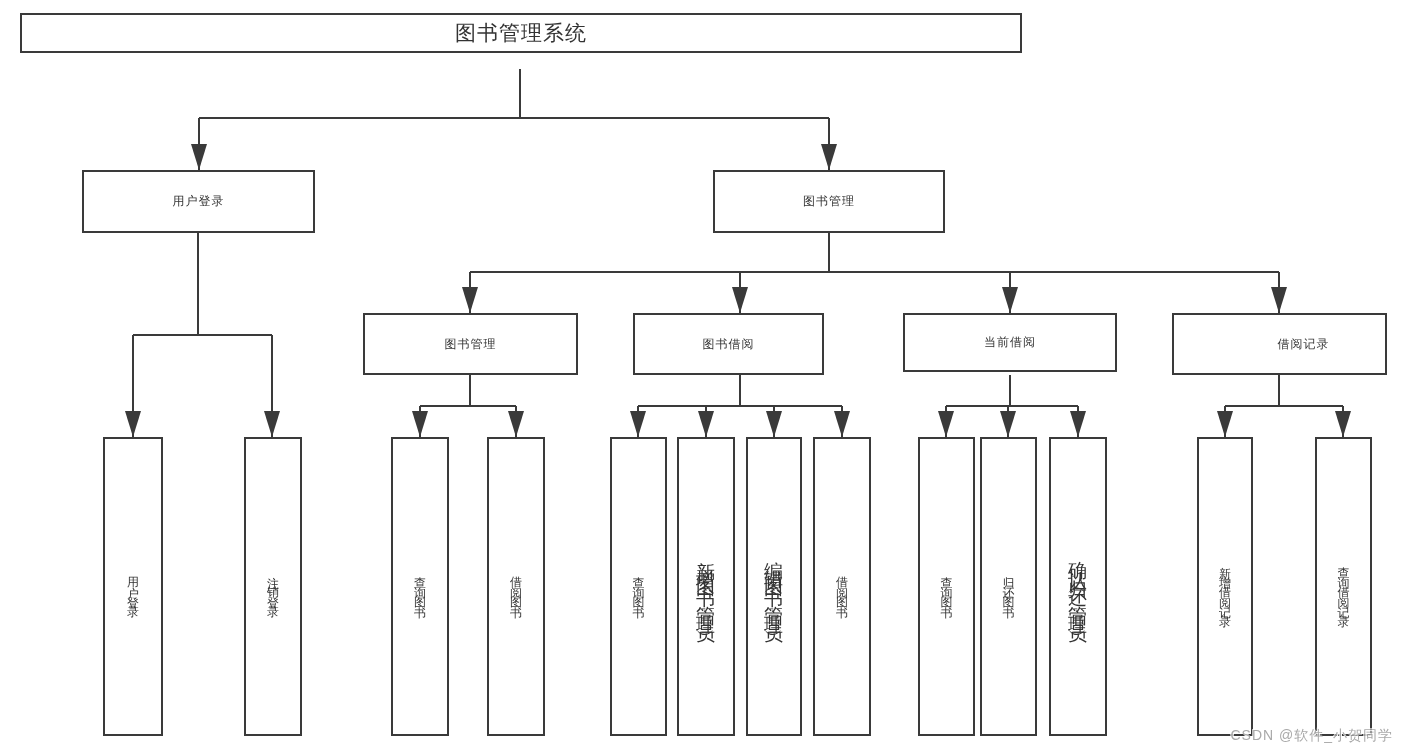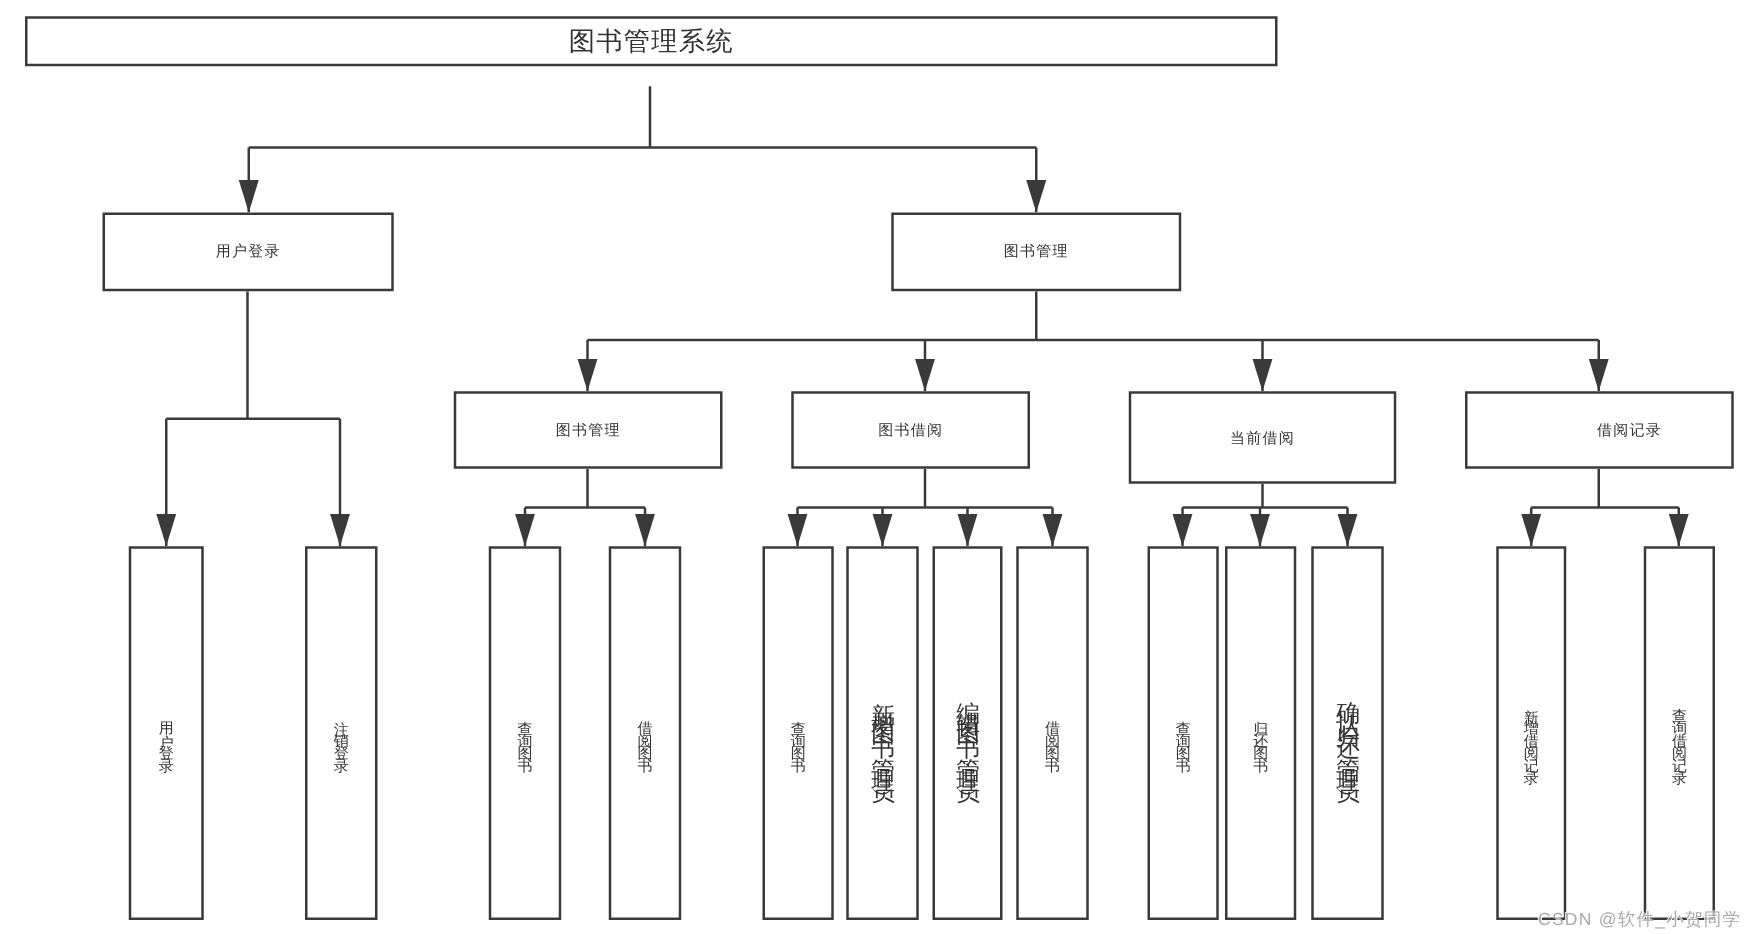"当前借阅" div.box { height: 74px -> 59px }
